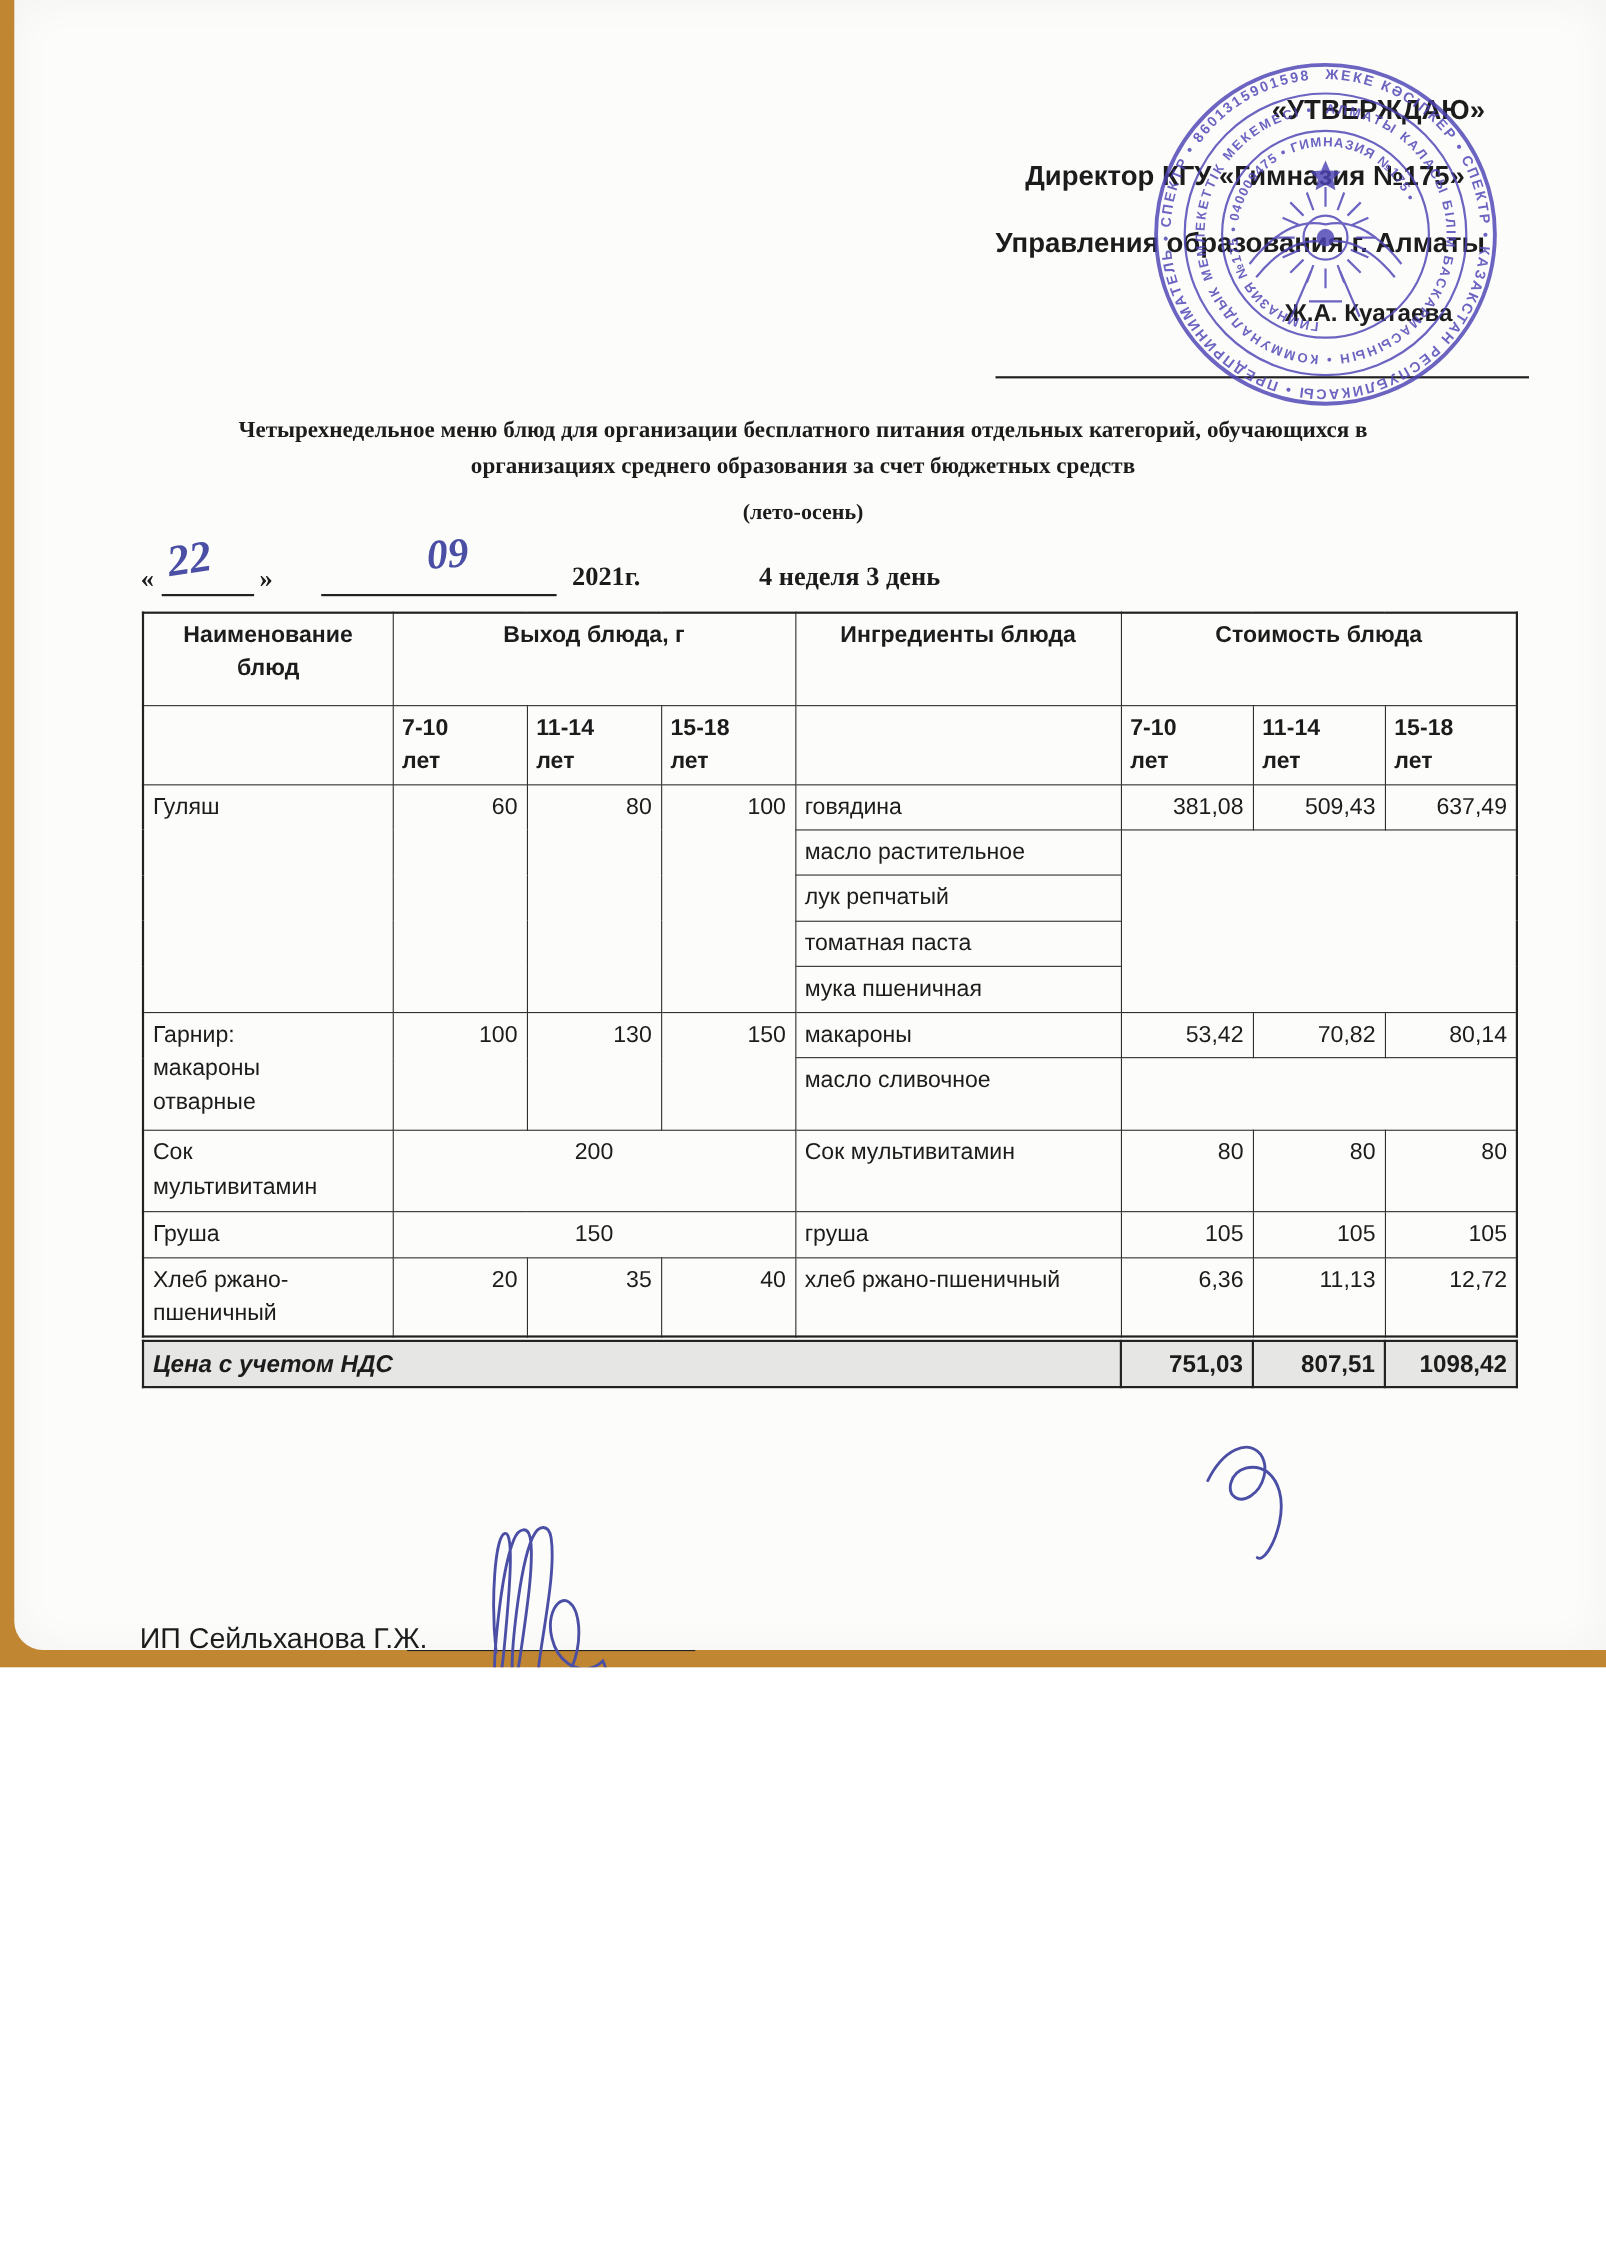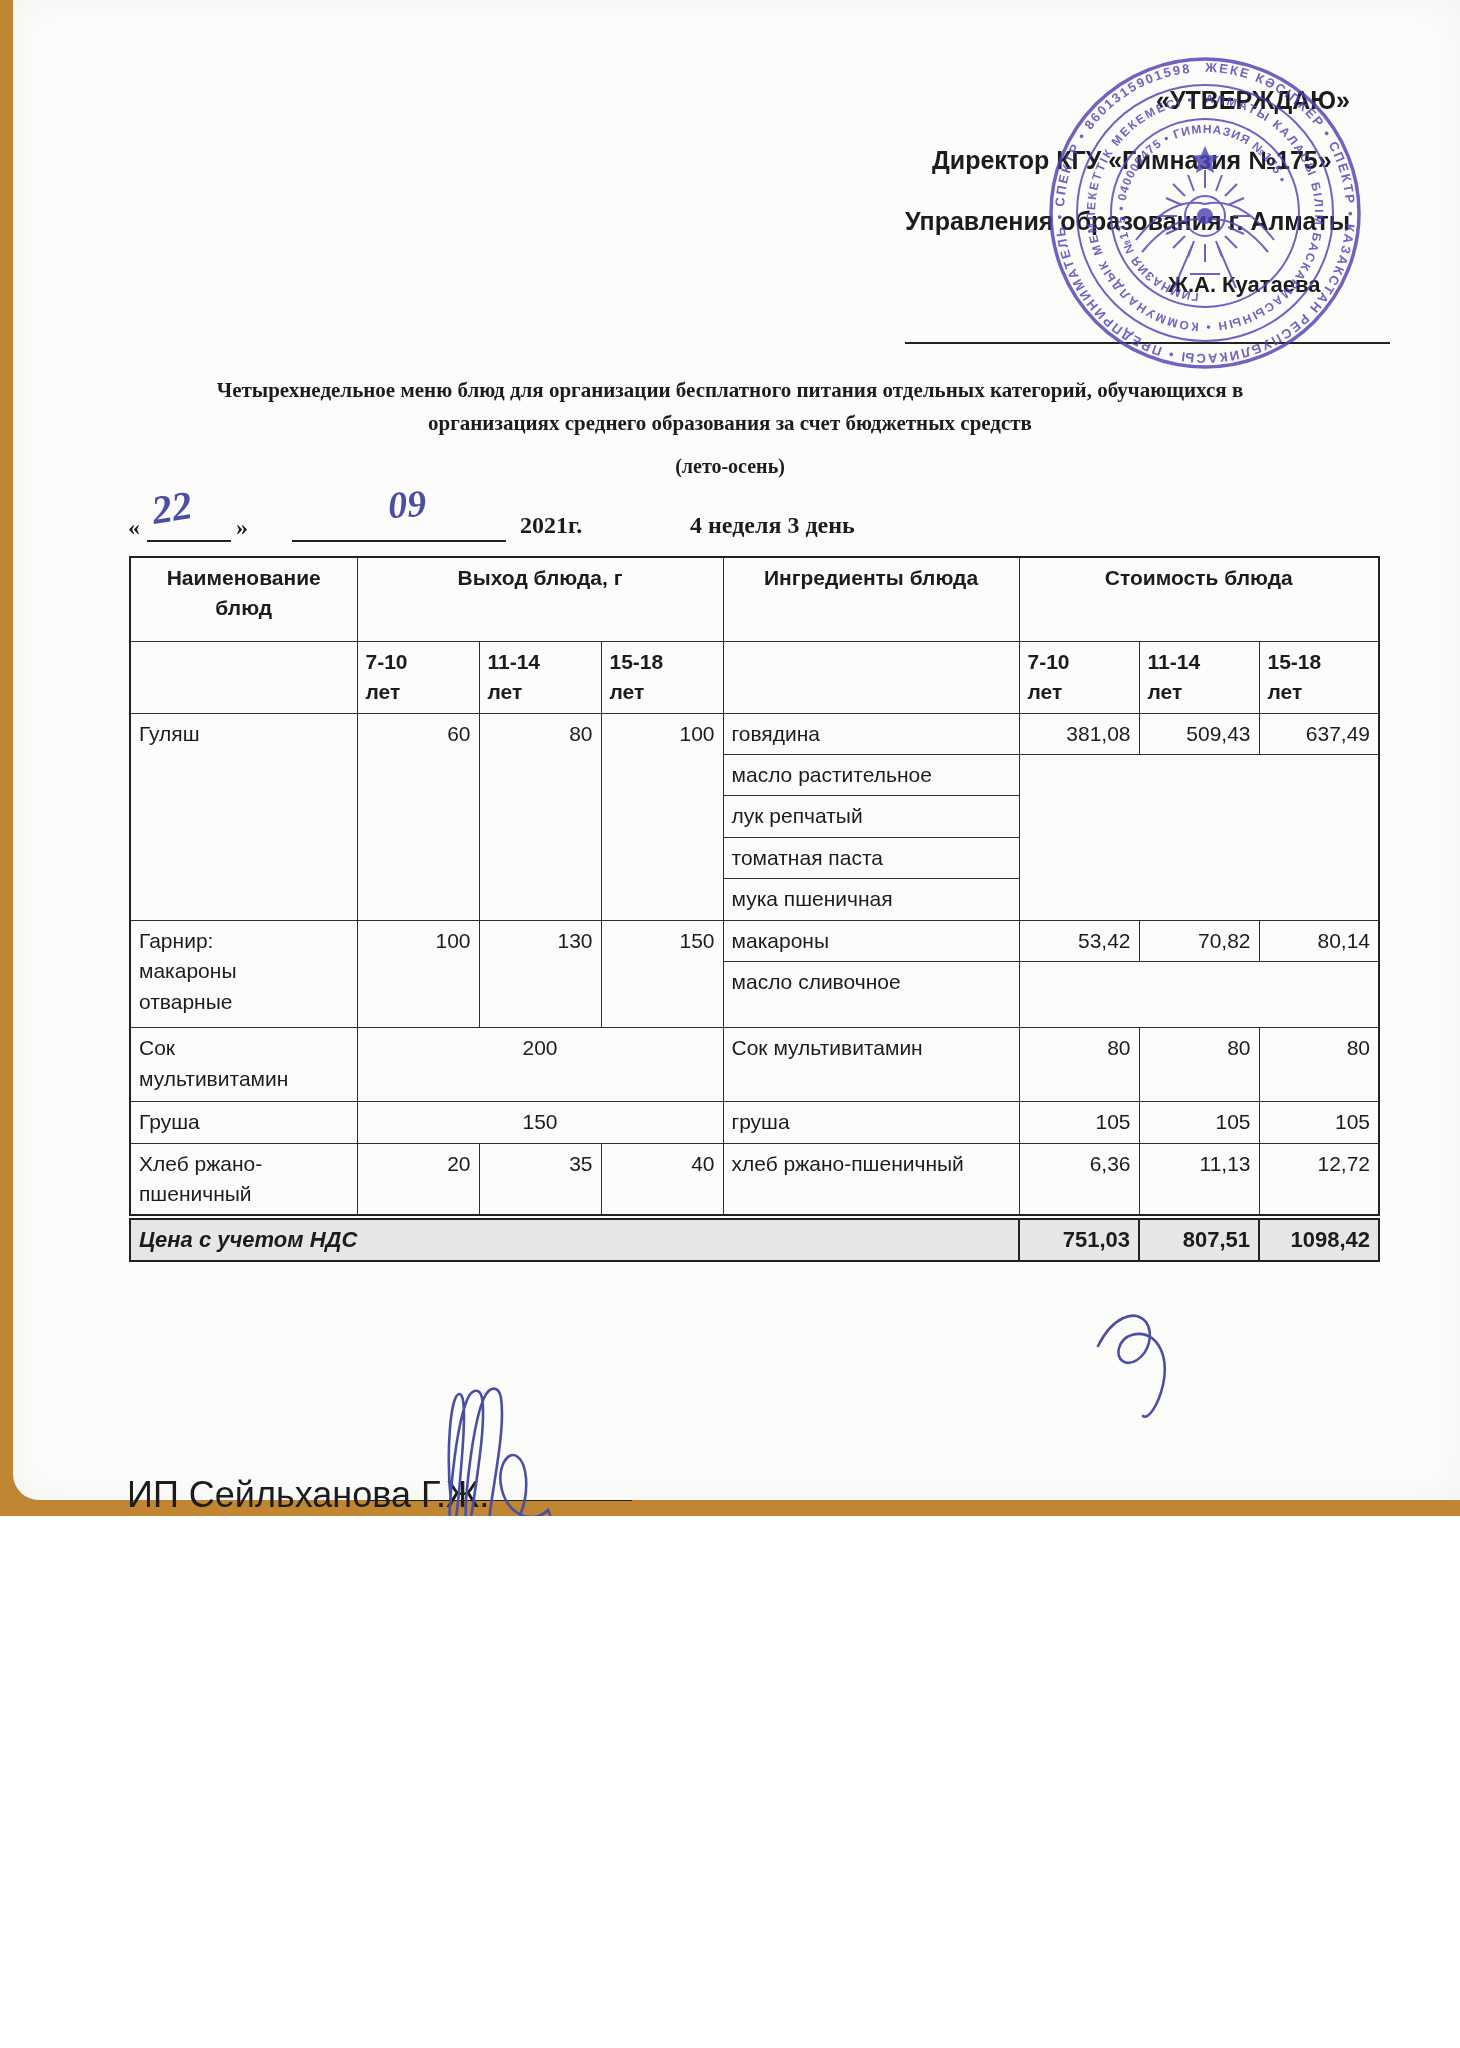"ИП Сейльханова Г.Ж." .entrepreneur { font-size: 36px -> 26px }
